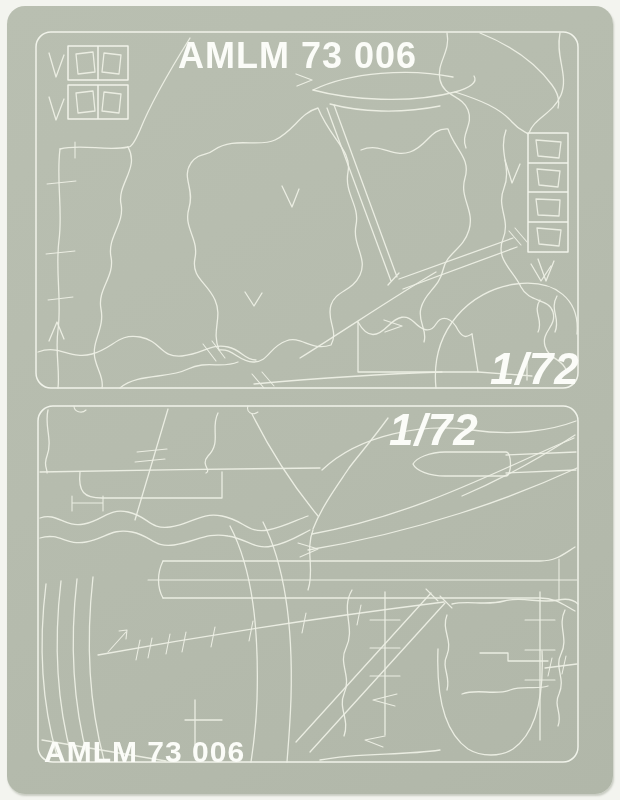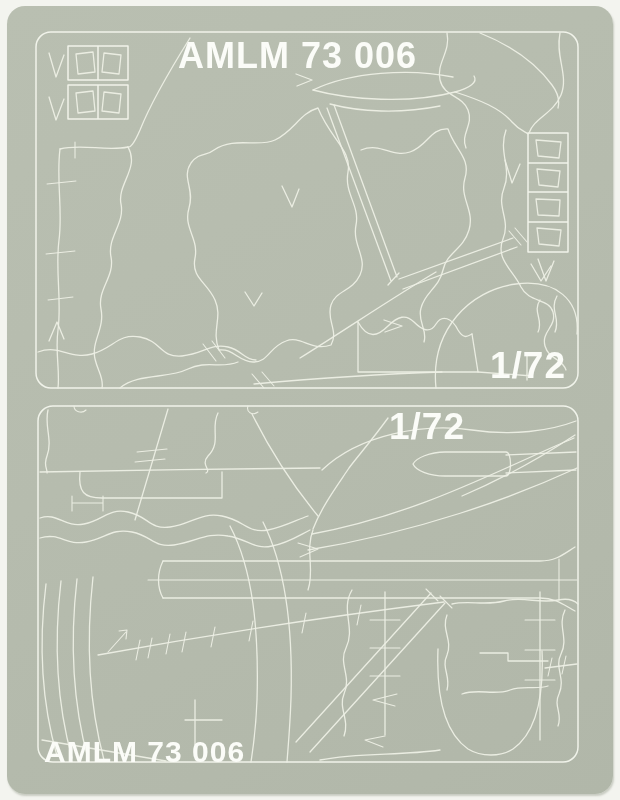"1/72" .scale { font-size: 37px -> 44px; font-style: none -> italic }
